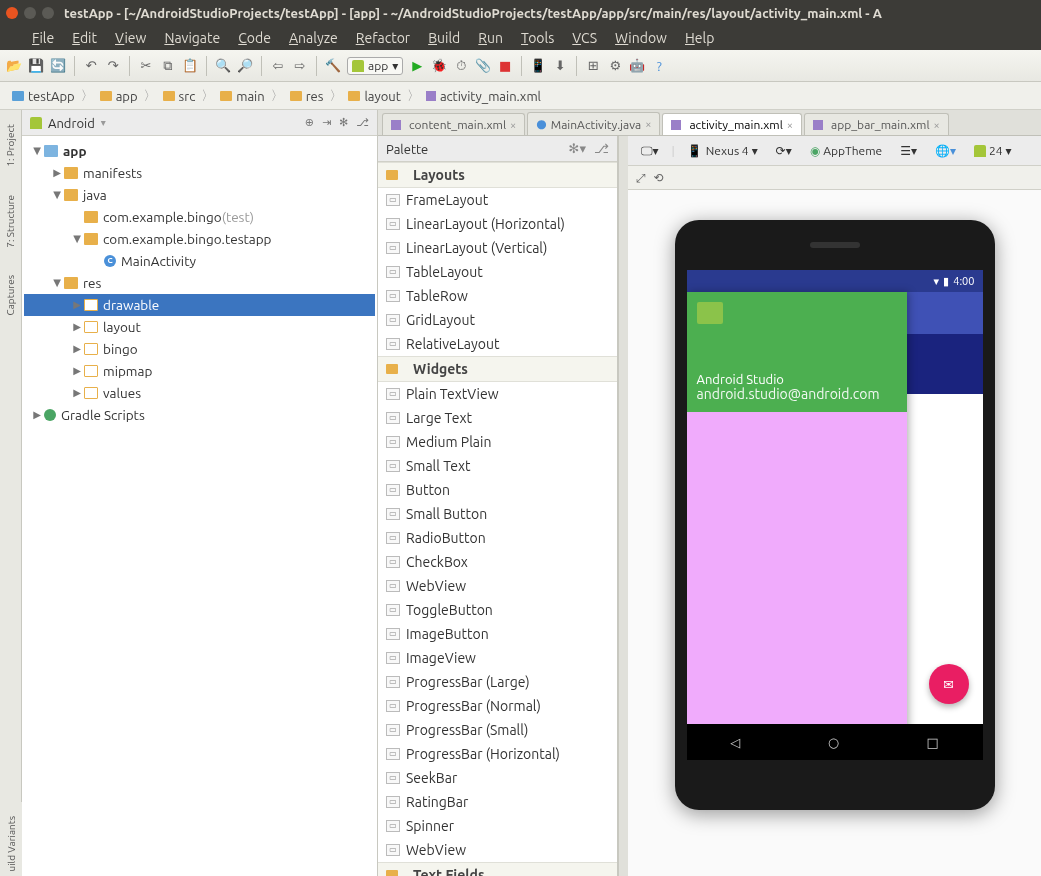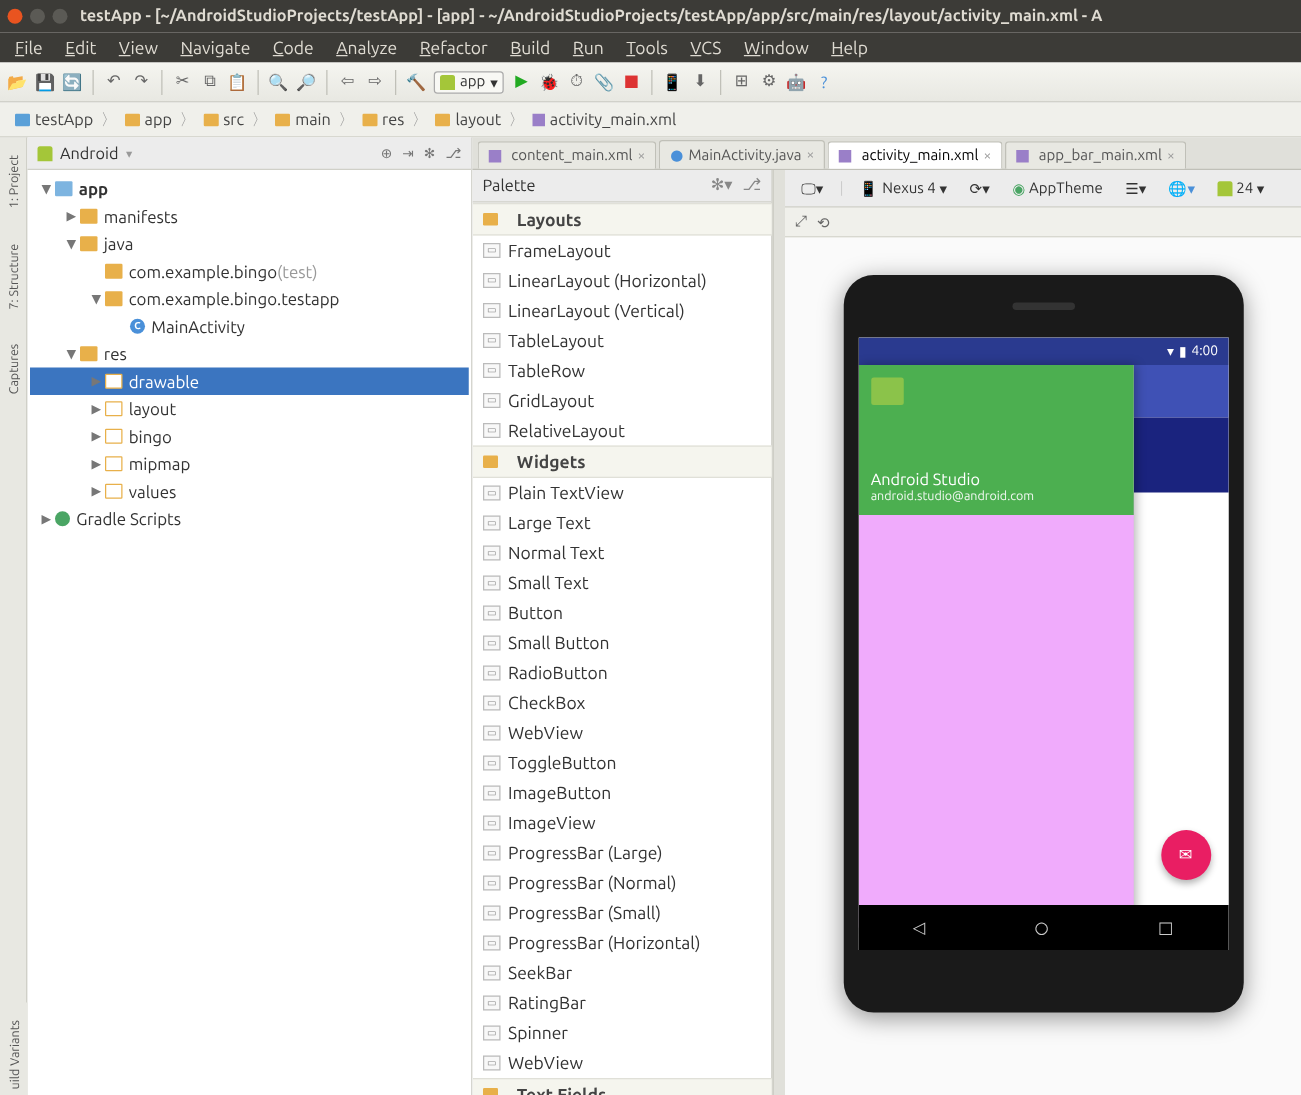"File" .menubar { padding: 0 4px -> 0 24px }
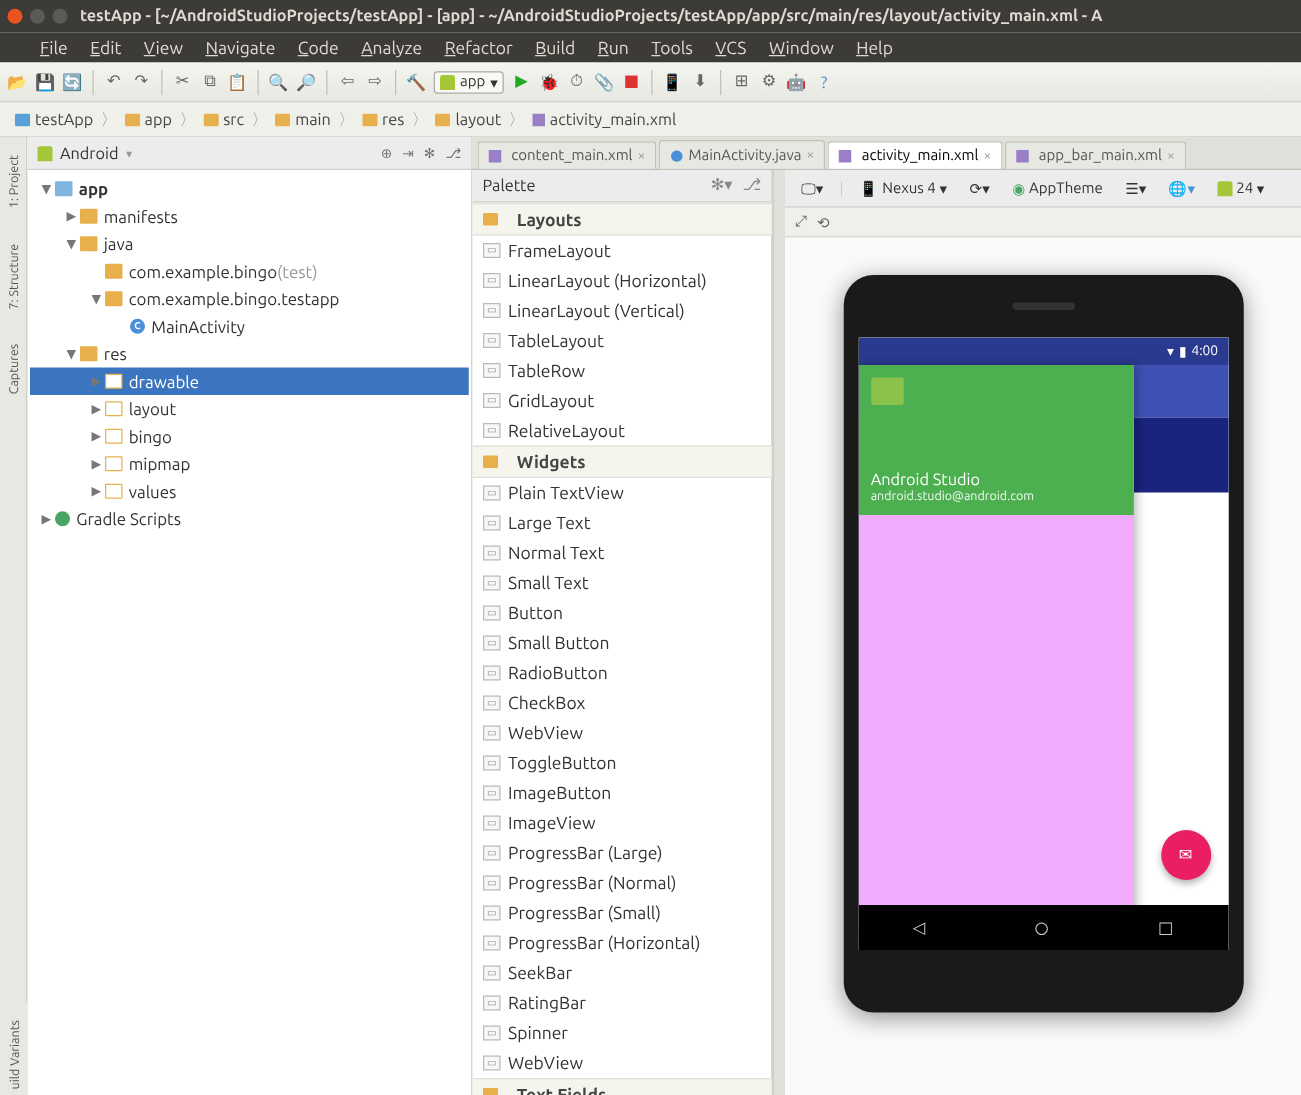"android.studio@android.com" .drawer-head .dh-sub { font-size: 10px -> 14px }
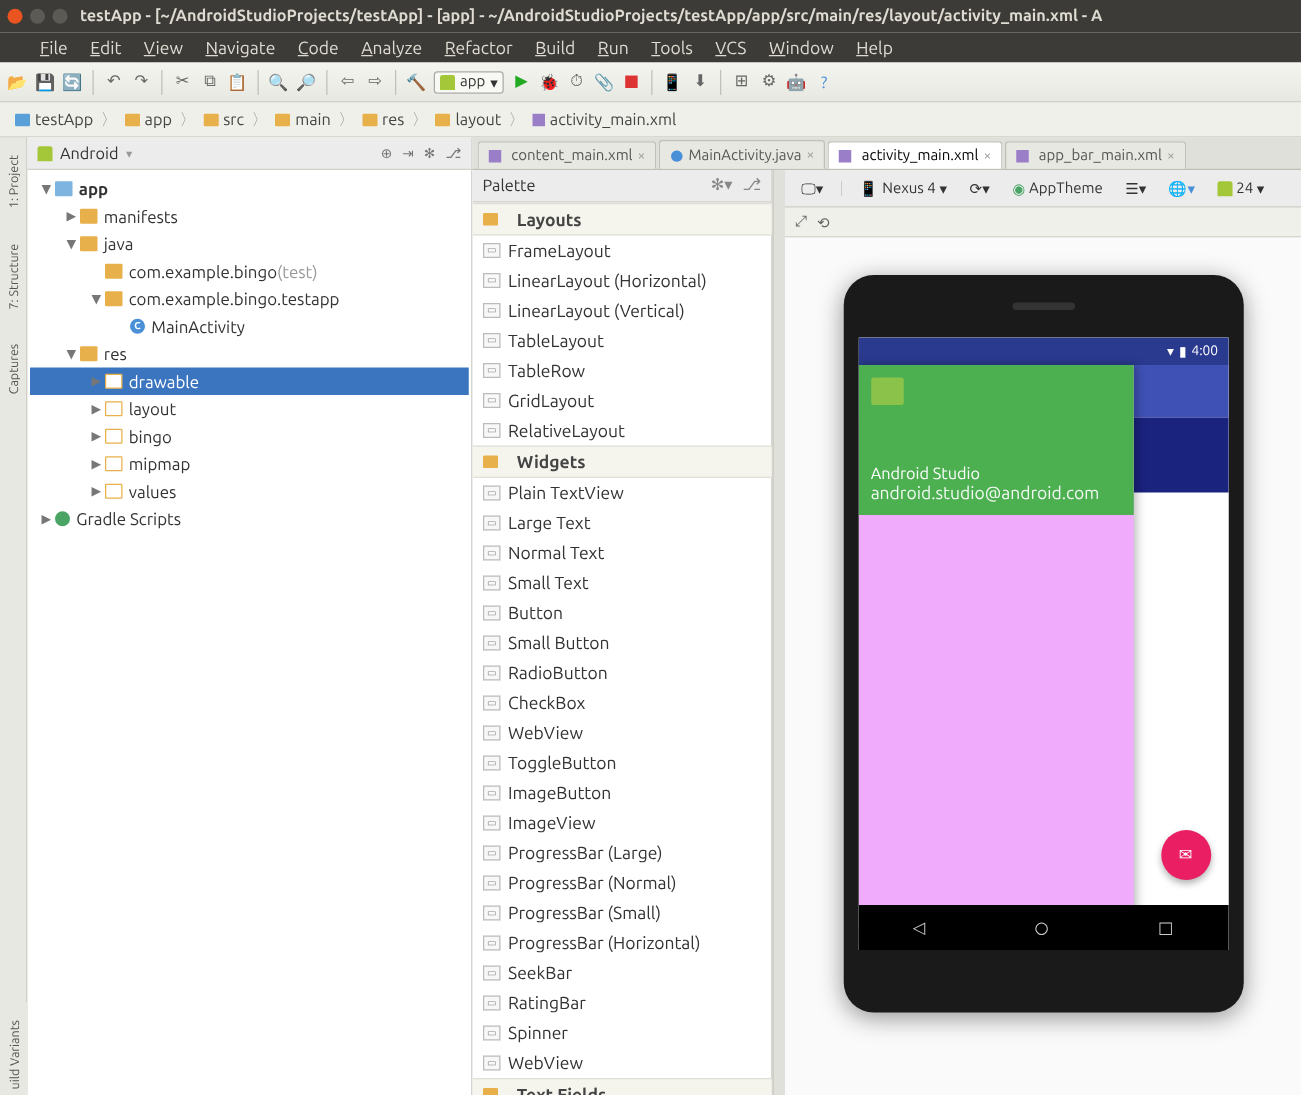"Normal Text" span { text: Normal Text -> Medium Plain }
